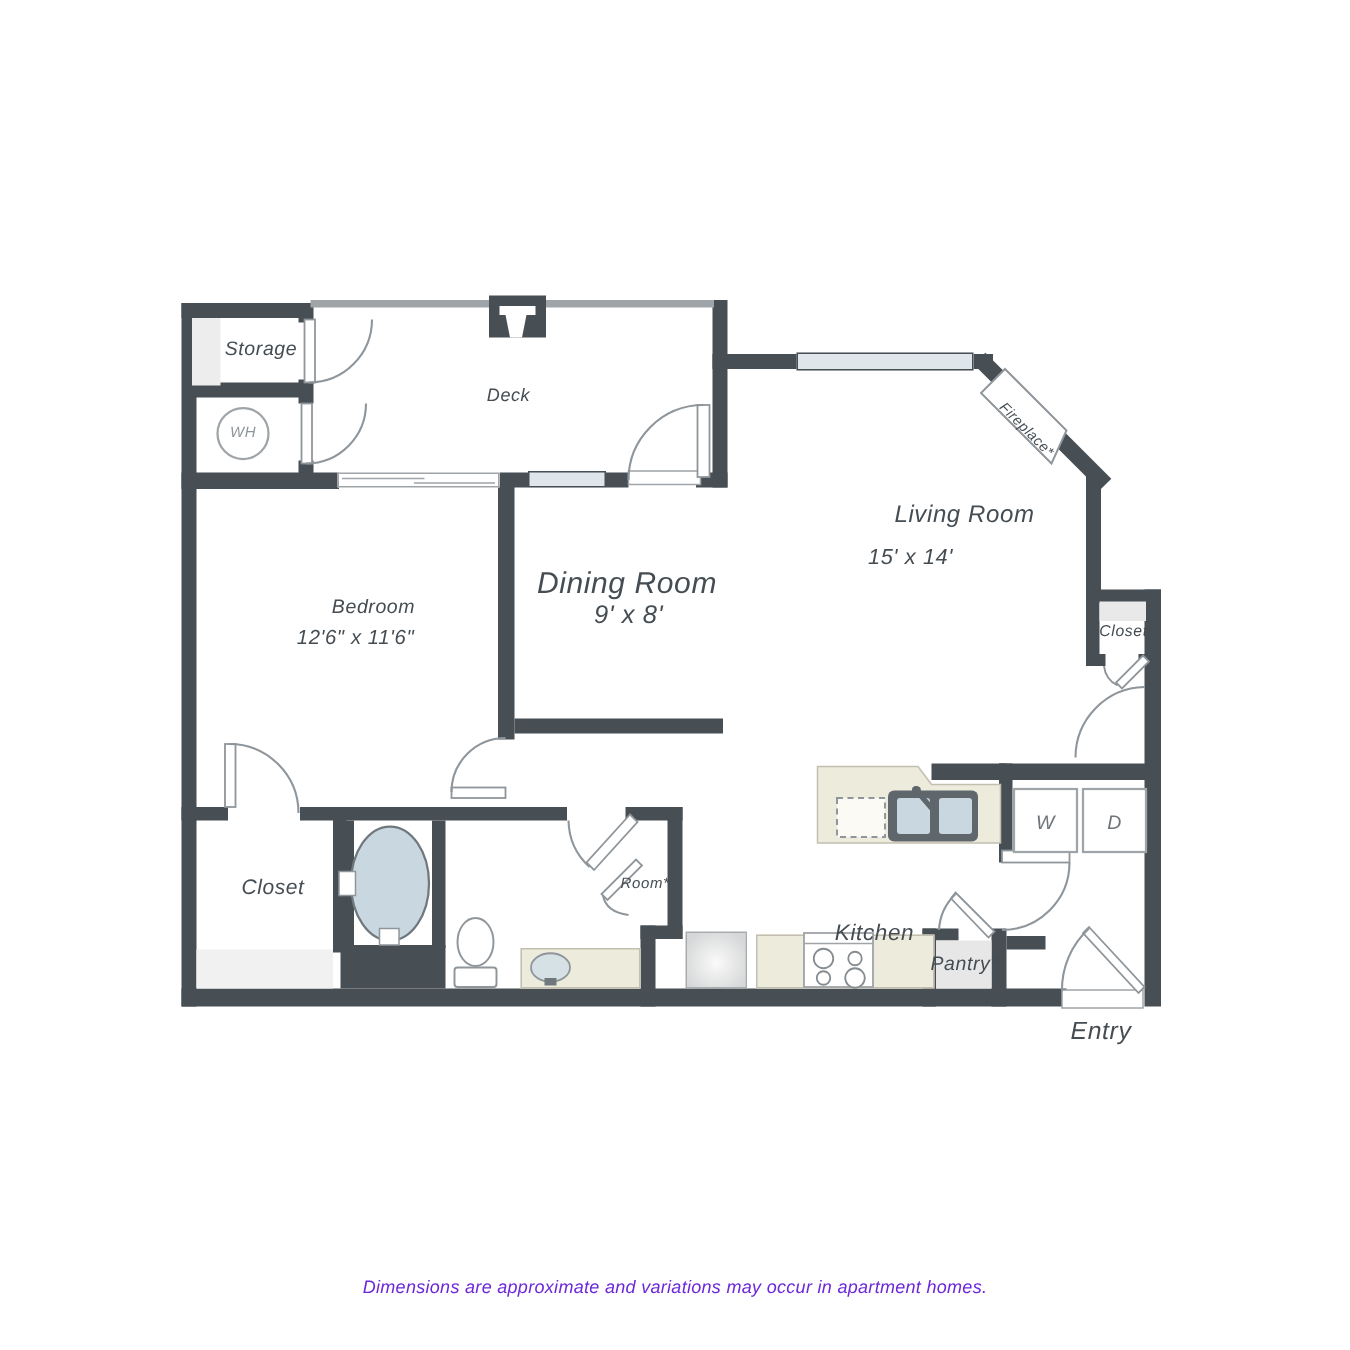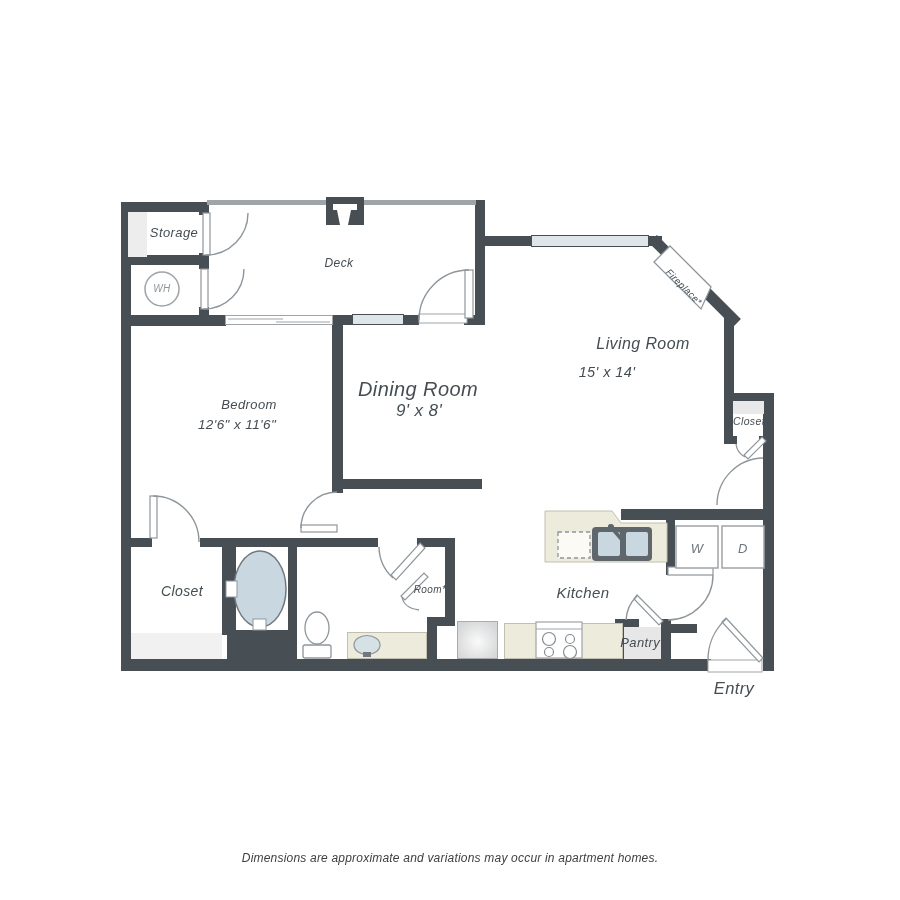"Kitchen" div.lbl { top: 592px -> 622px }
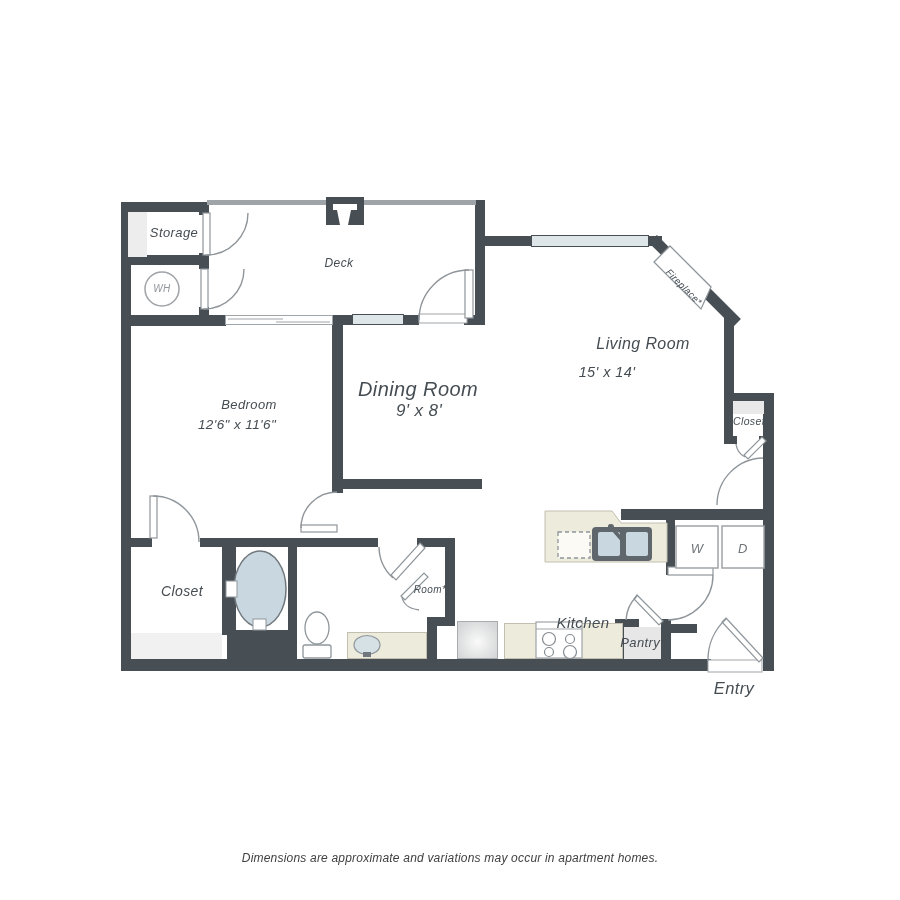"Dimensions are approximate and" #disclaimer { color: #404040 -> #6d28d9 }
